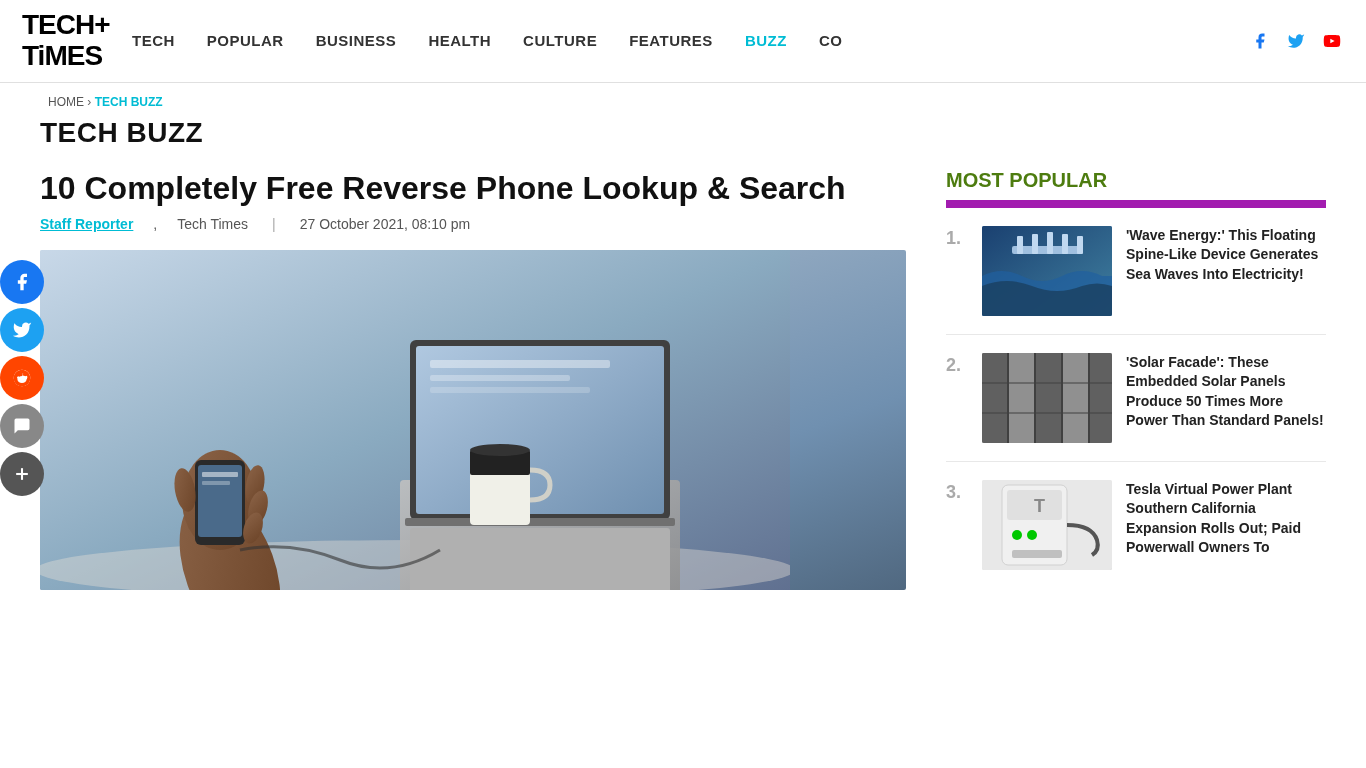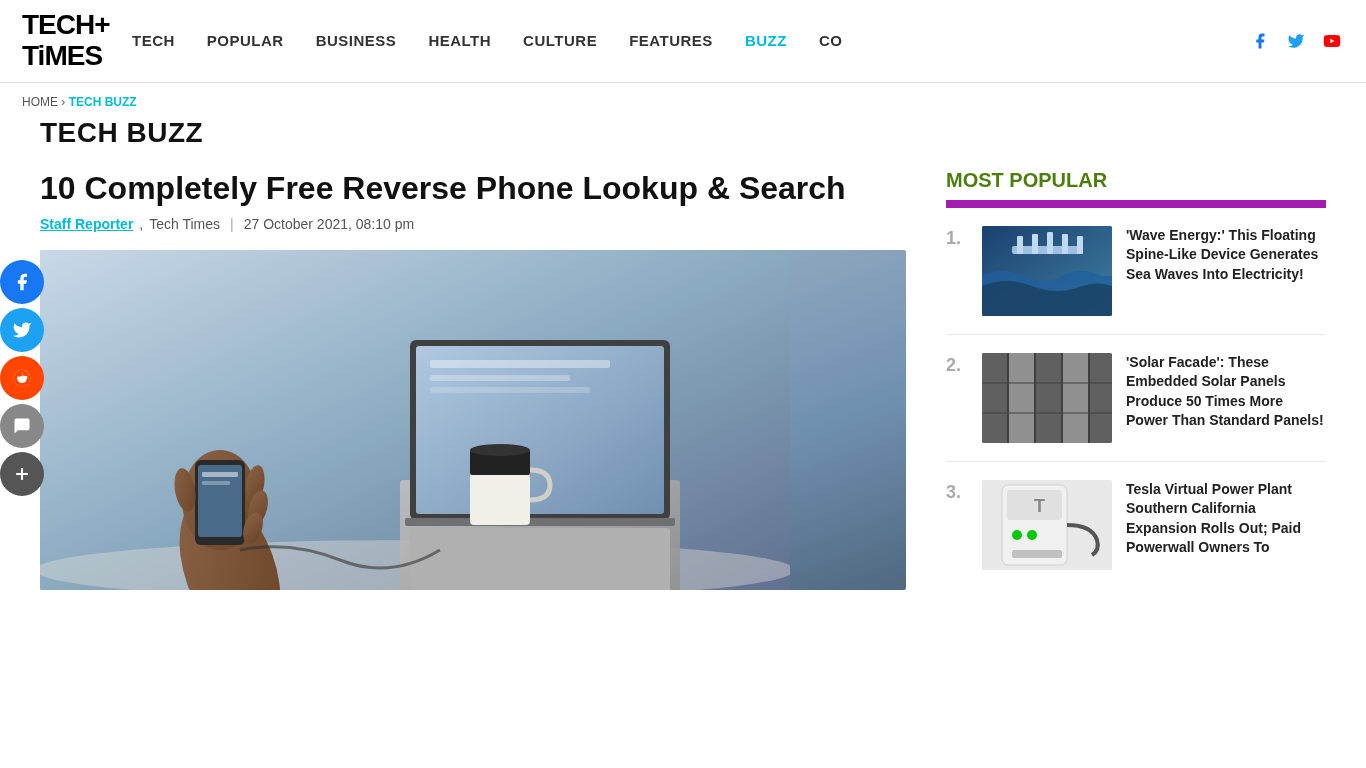"HOME › TECH BUZZ" .breadcrumb { padding: 12px 40px 4px 22px -> 12px 40px 4px 48px }
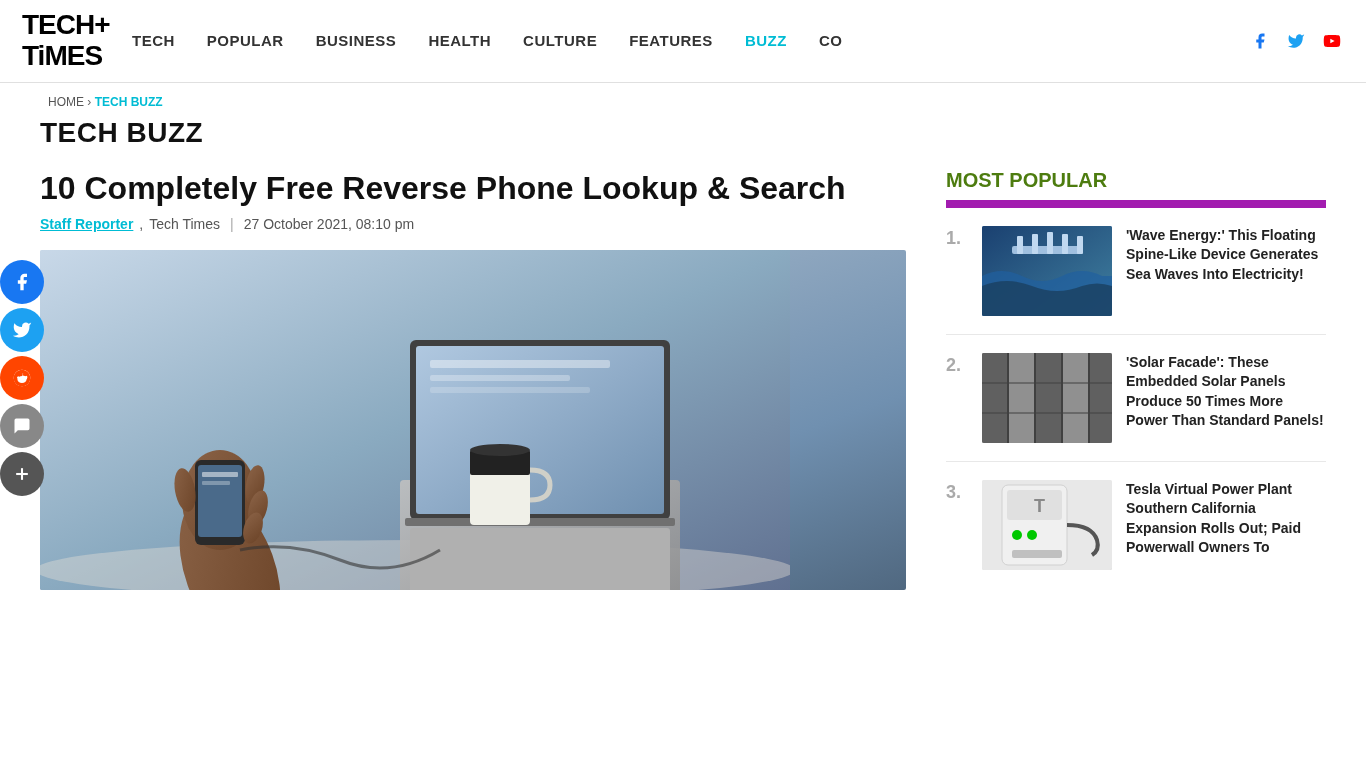"Staff Reporter" .article-meta { gap: 6px -> 20px }
